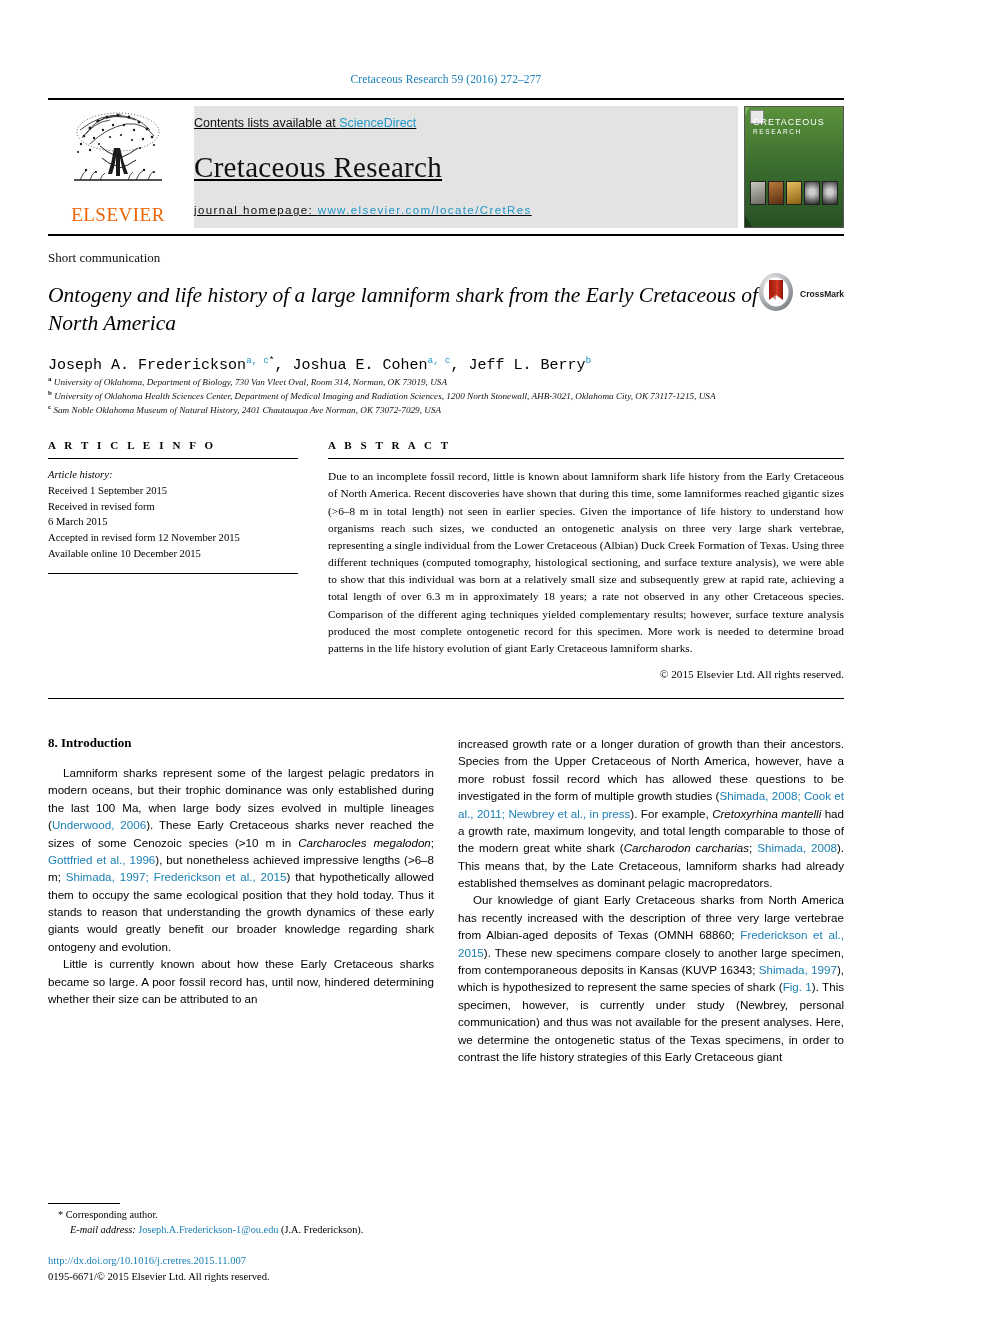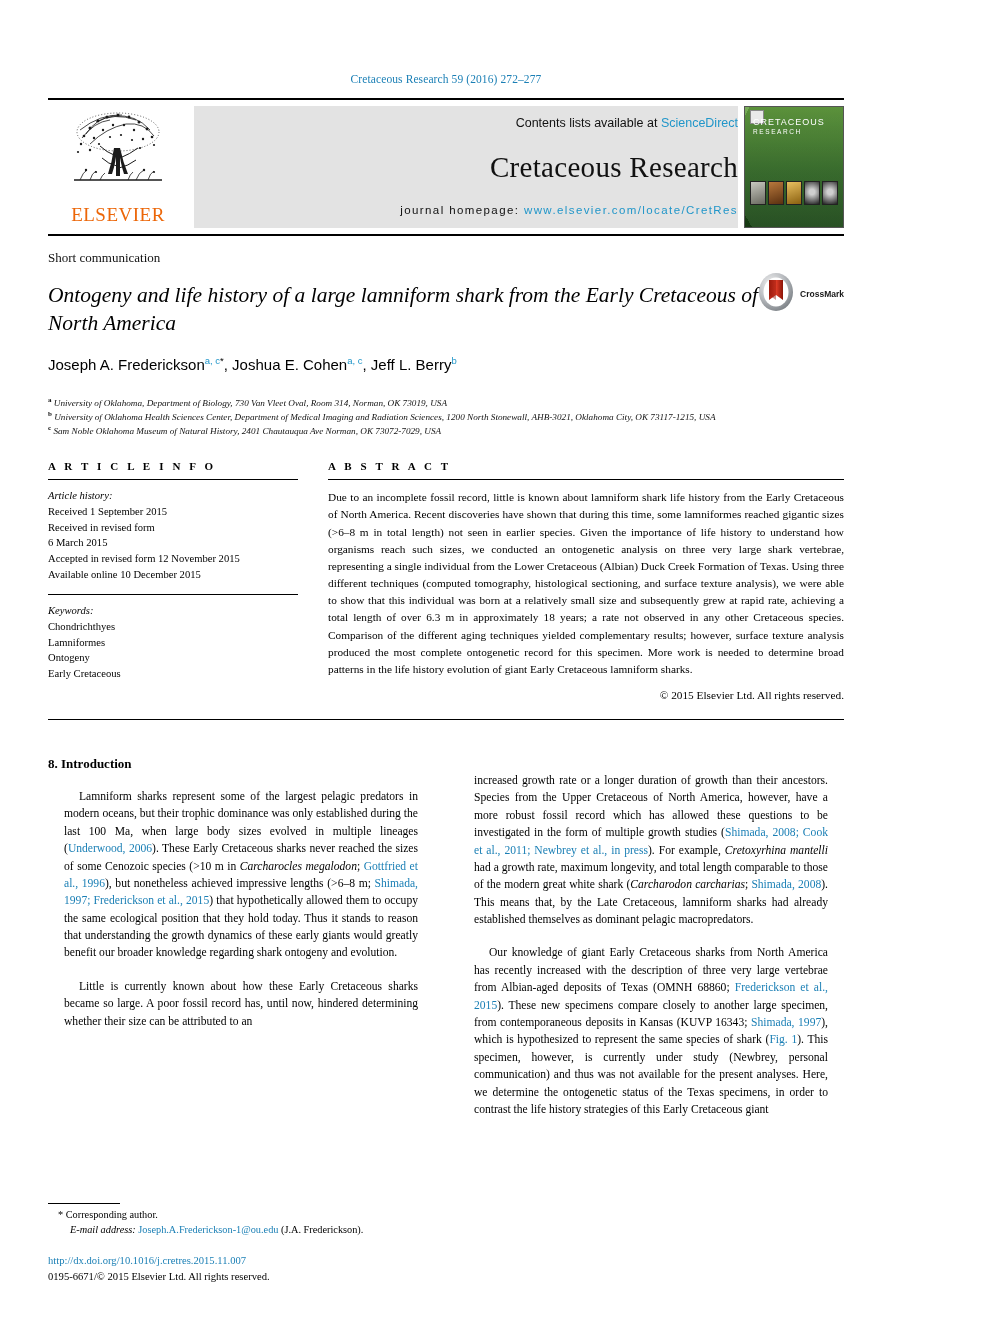"Contents lists available at" .masthead-center { align-items: flex-end -> flex-start; text-decoration: none -> underline }
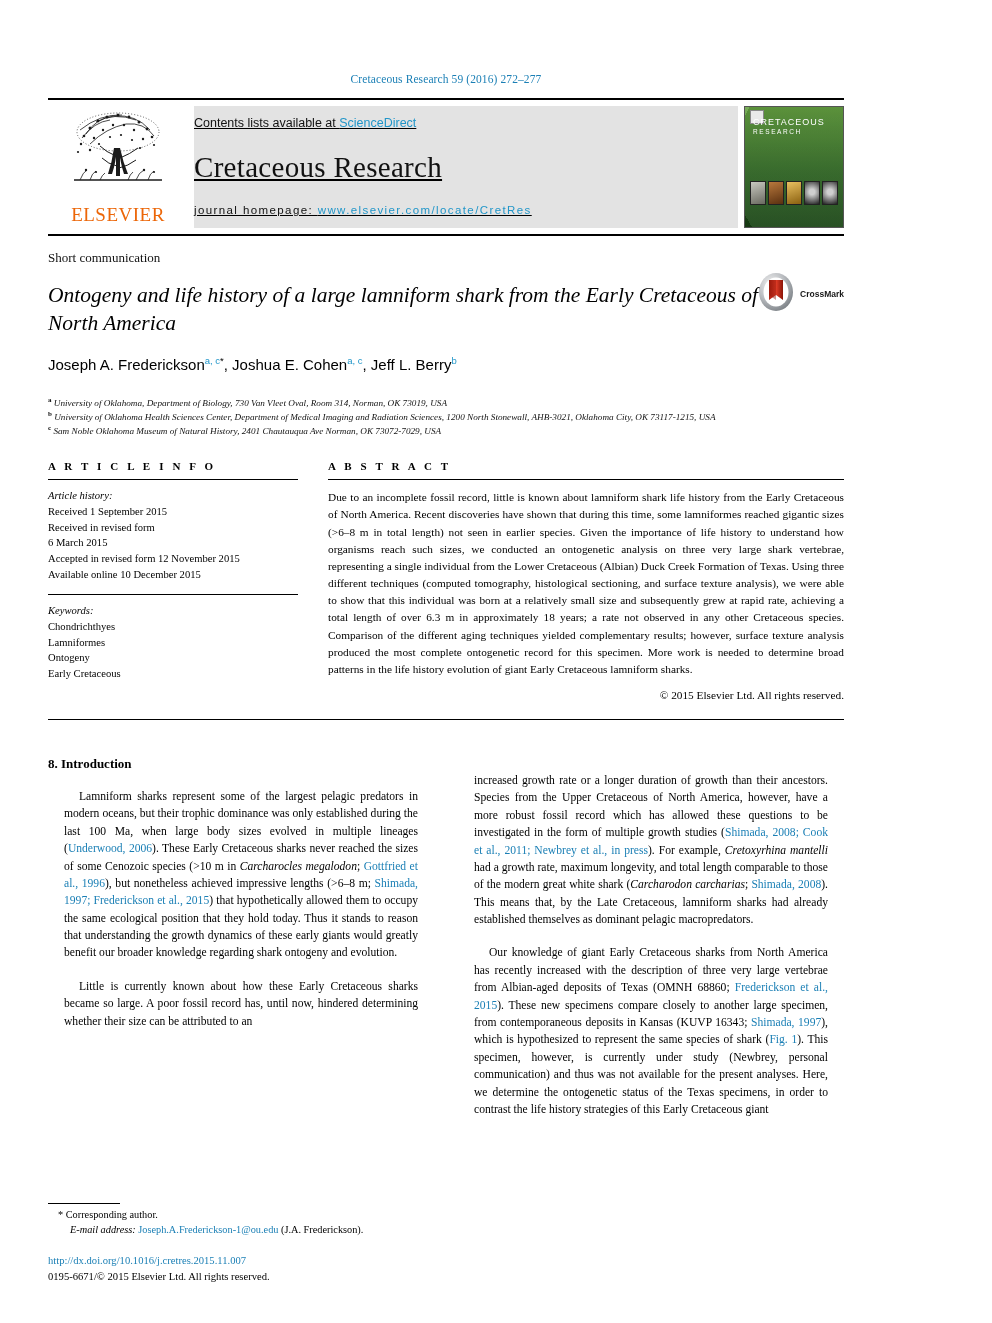"Joseph A. Fredericksona, c*, Joshua" .authors { font-family: Liberation Sans, sans-serif -> Liberation Mono, monospace; margin-bottom: 23px -> 1px }
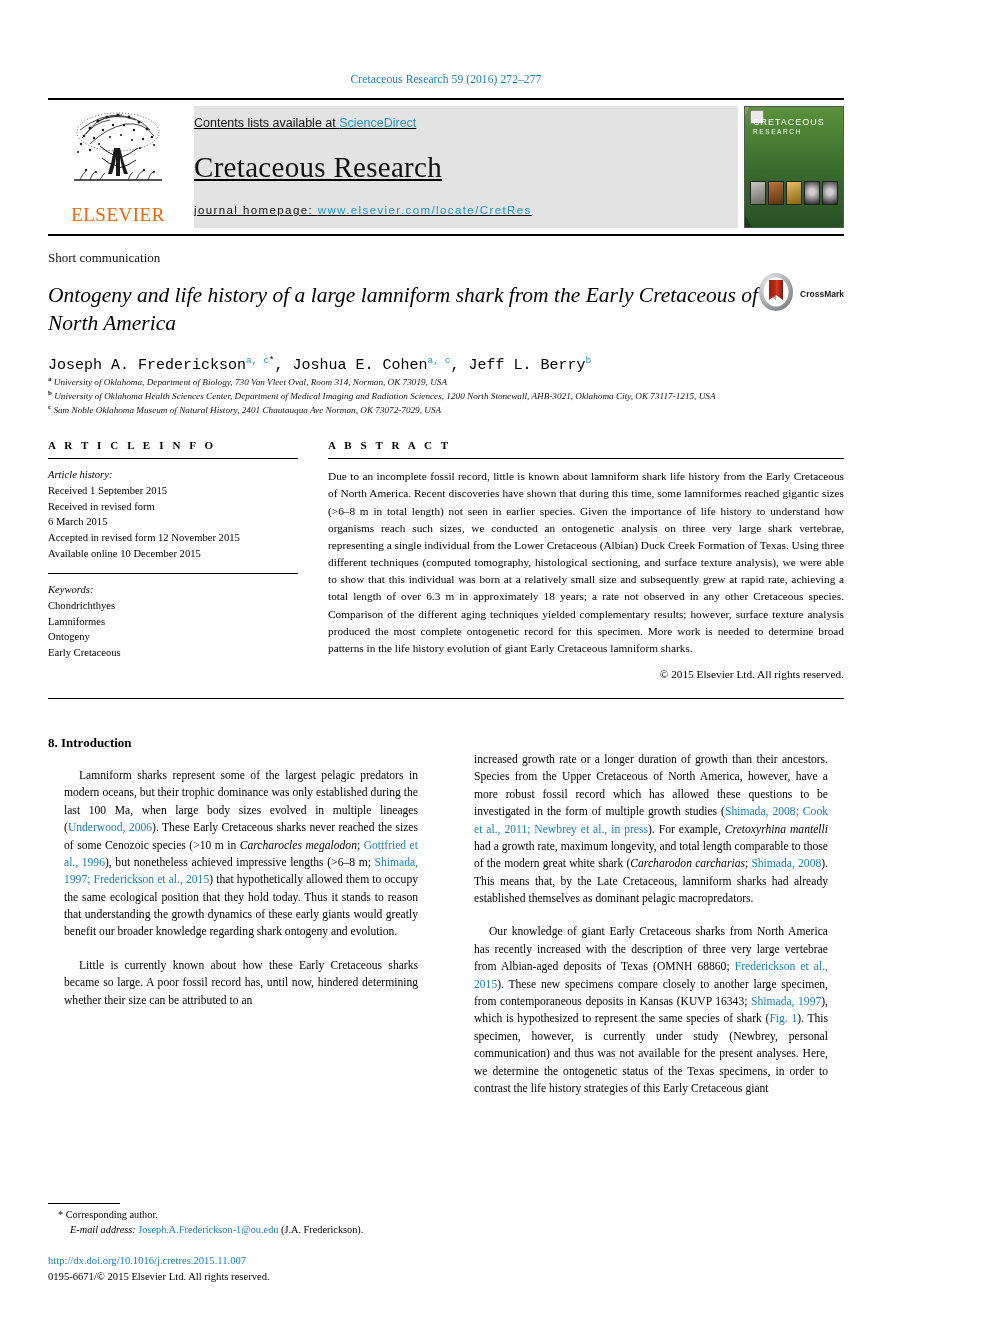"Keywords:" div.info-group { html: <div> <div>Keywords:</div> <div>Chondrichthyes</div> <div>Lamniformes</div> <div>Ontogeny</div> <div>Early Cretaceous</div> </div> -> none }
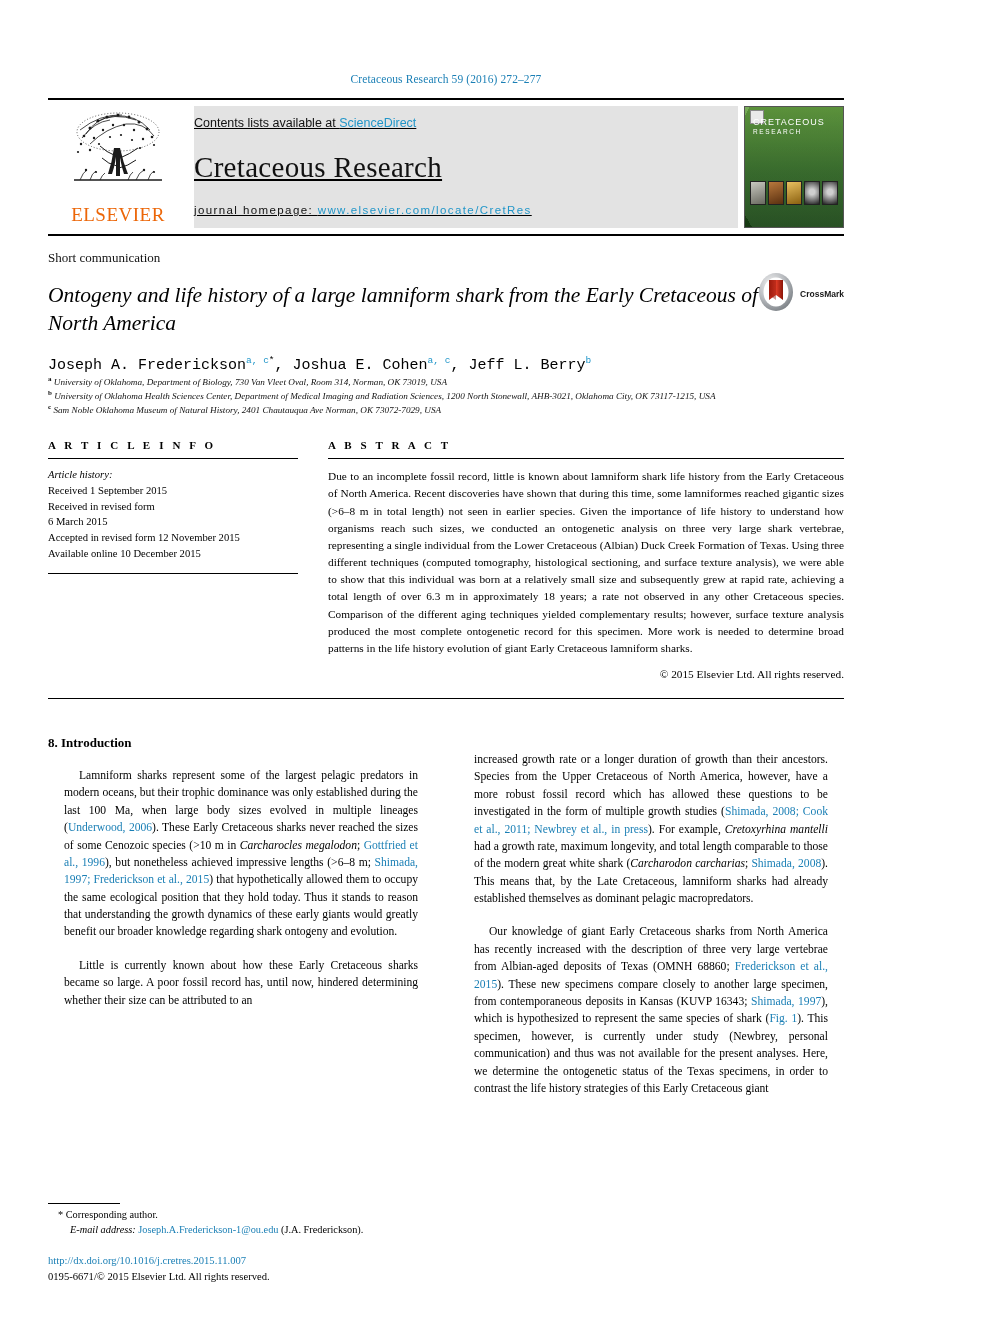"increased growth rate or a" .bp { font-family: Liberation Serif, serif -> Liberation Sans, sans-serif; margin: 16px -> 0 }
